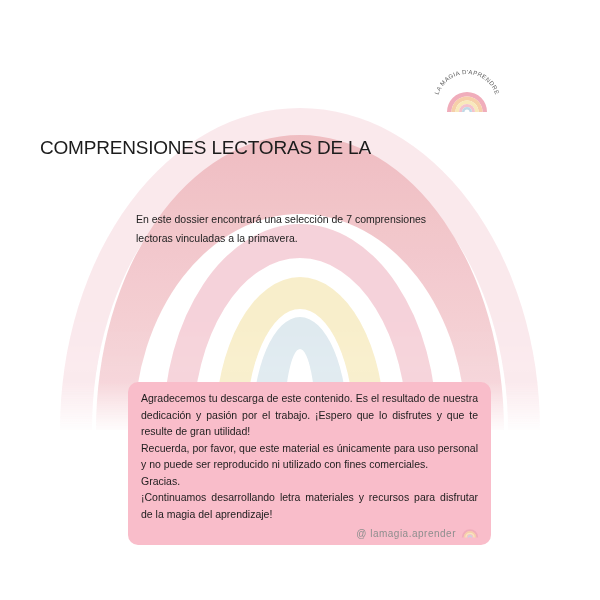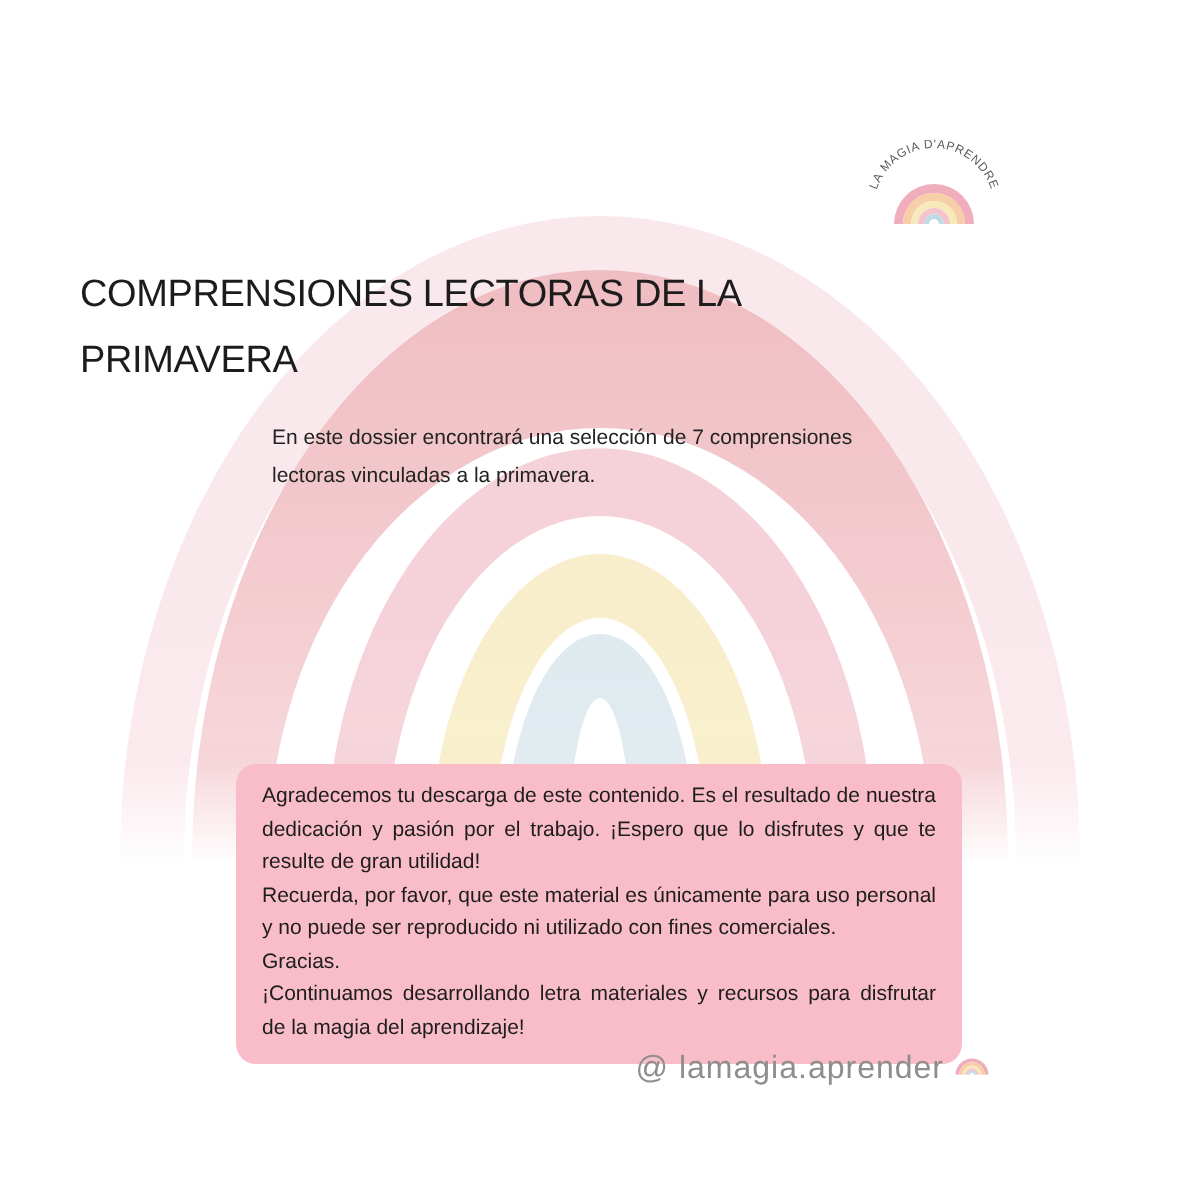"PRIMAVERA" span { html: <span>PRIMAVERA</span> -> none }
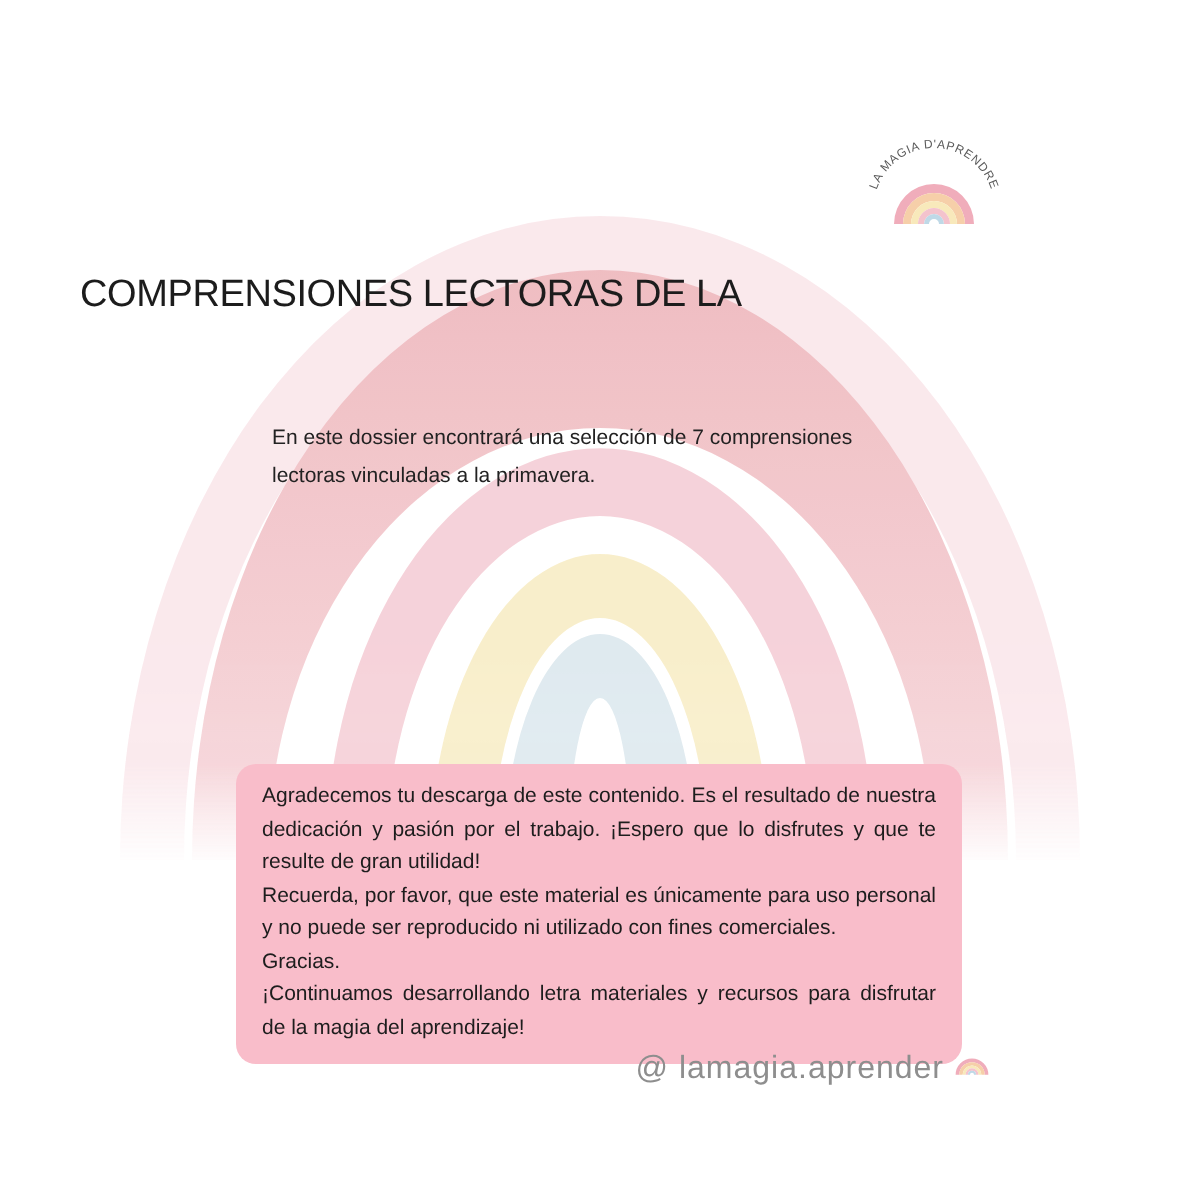"Agradecemos tu descarga de este" .notice { left: 118px -> 128px; padding: 8px 13px 10px 13px -> 8px 13px 23px 13px }
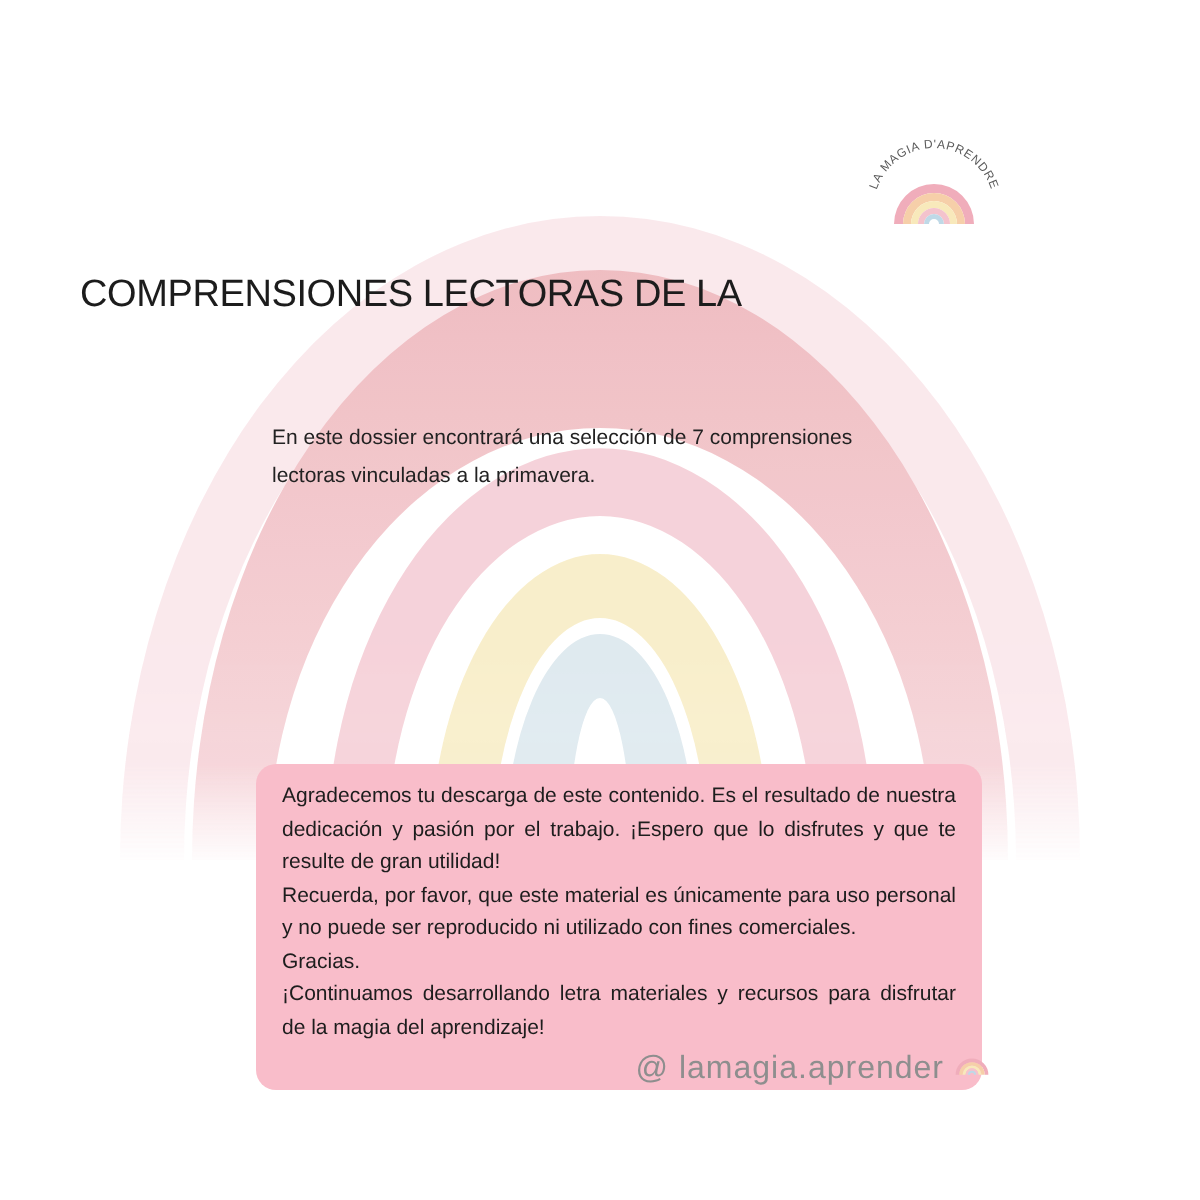"@ lamagia.aprender" .footer { align-items: flex-start -> flex-end; font-size: 16px -> 10px; left: 16px -> 0 }
